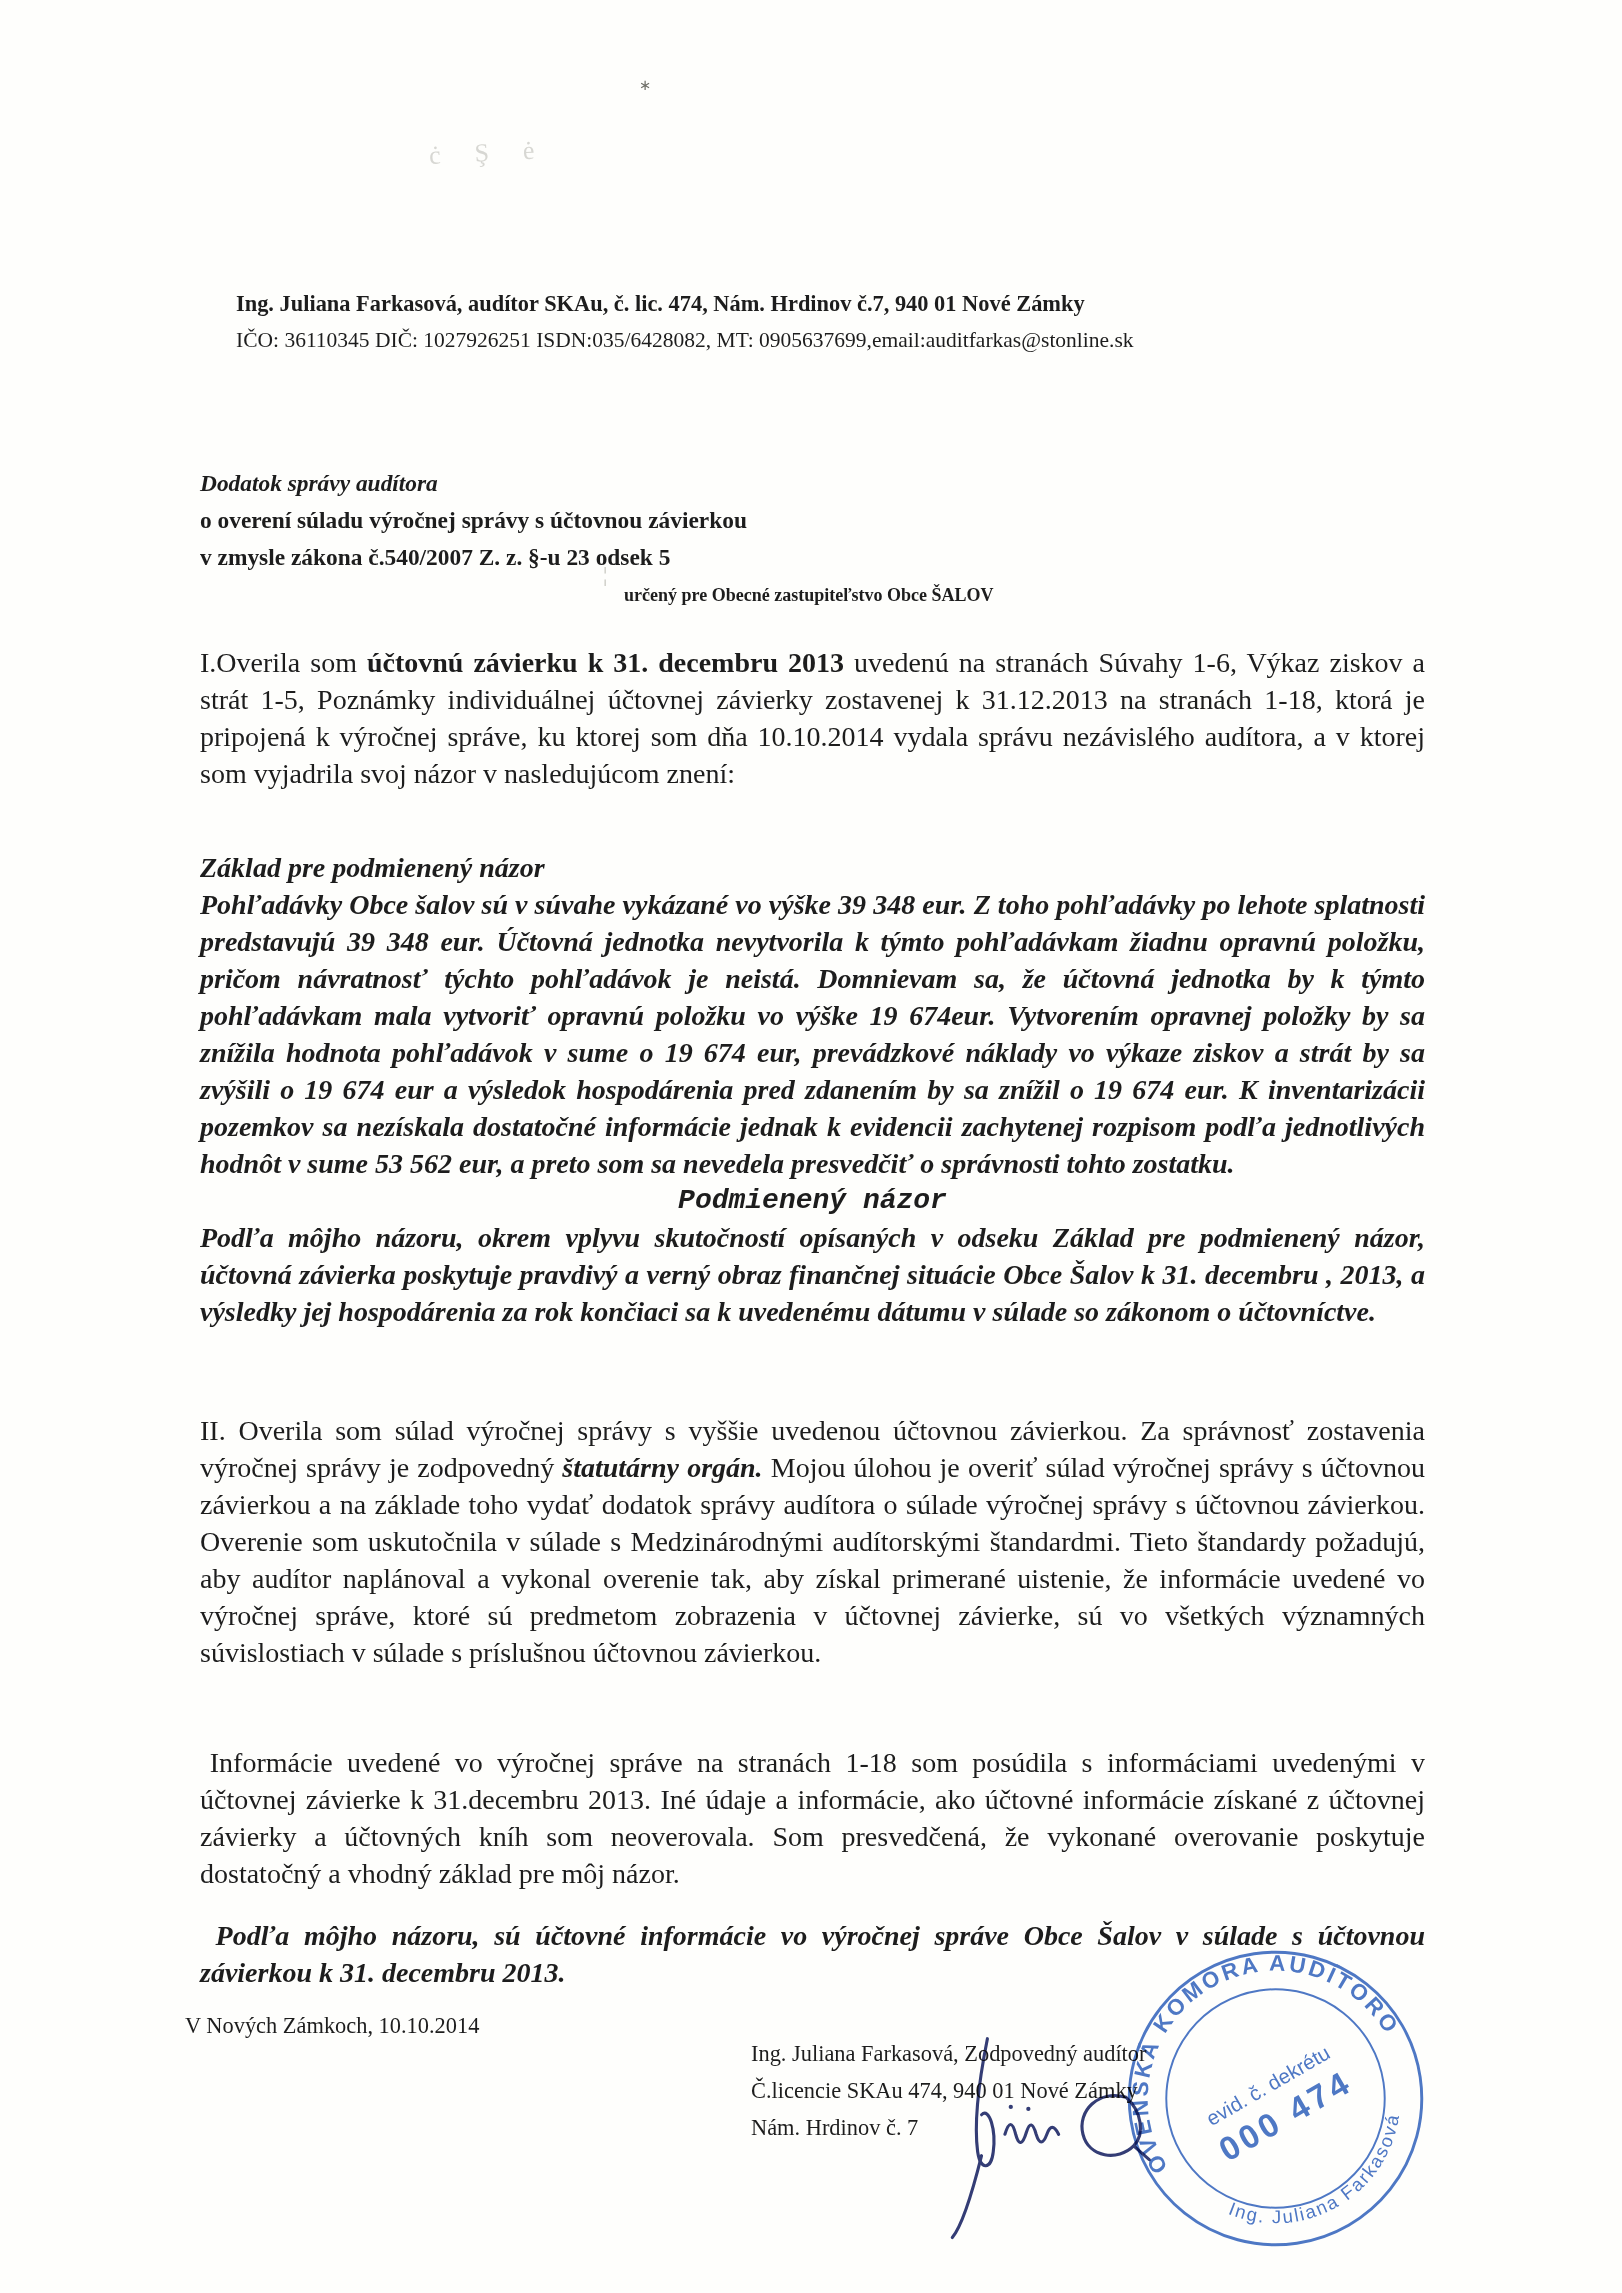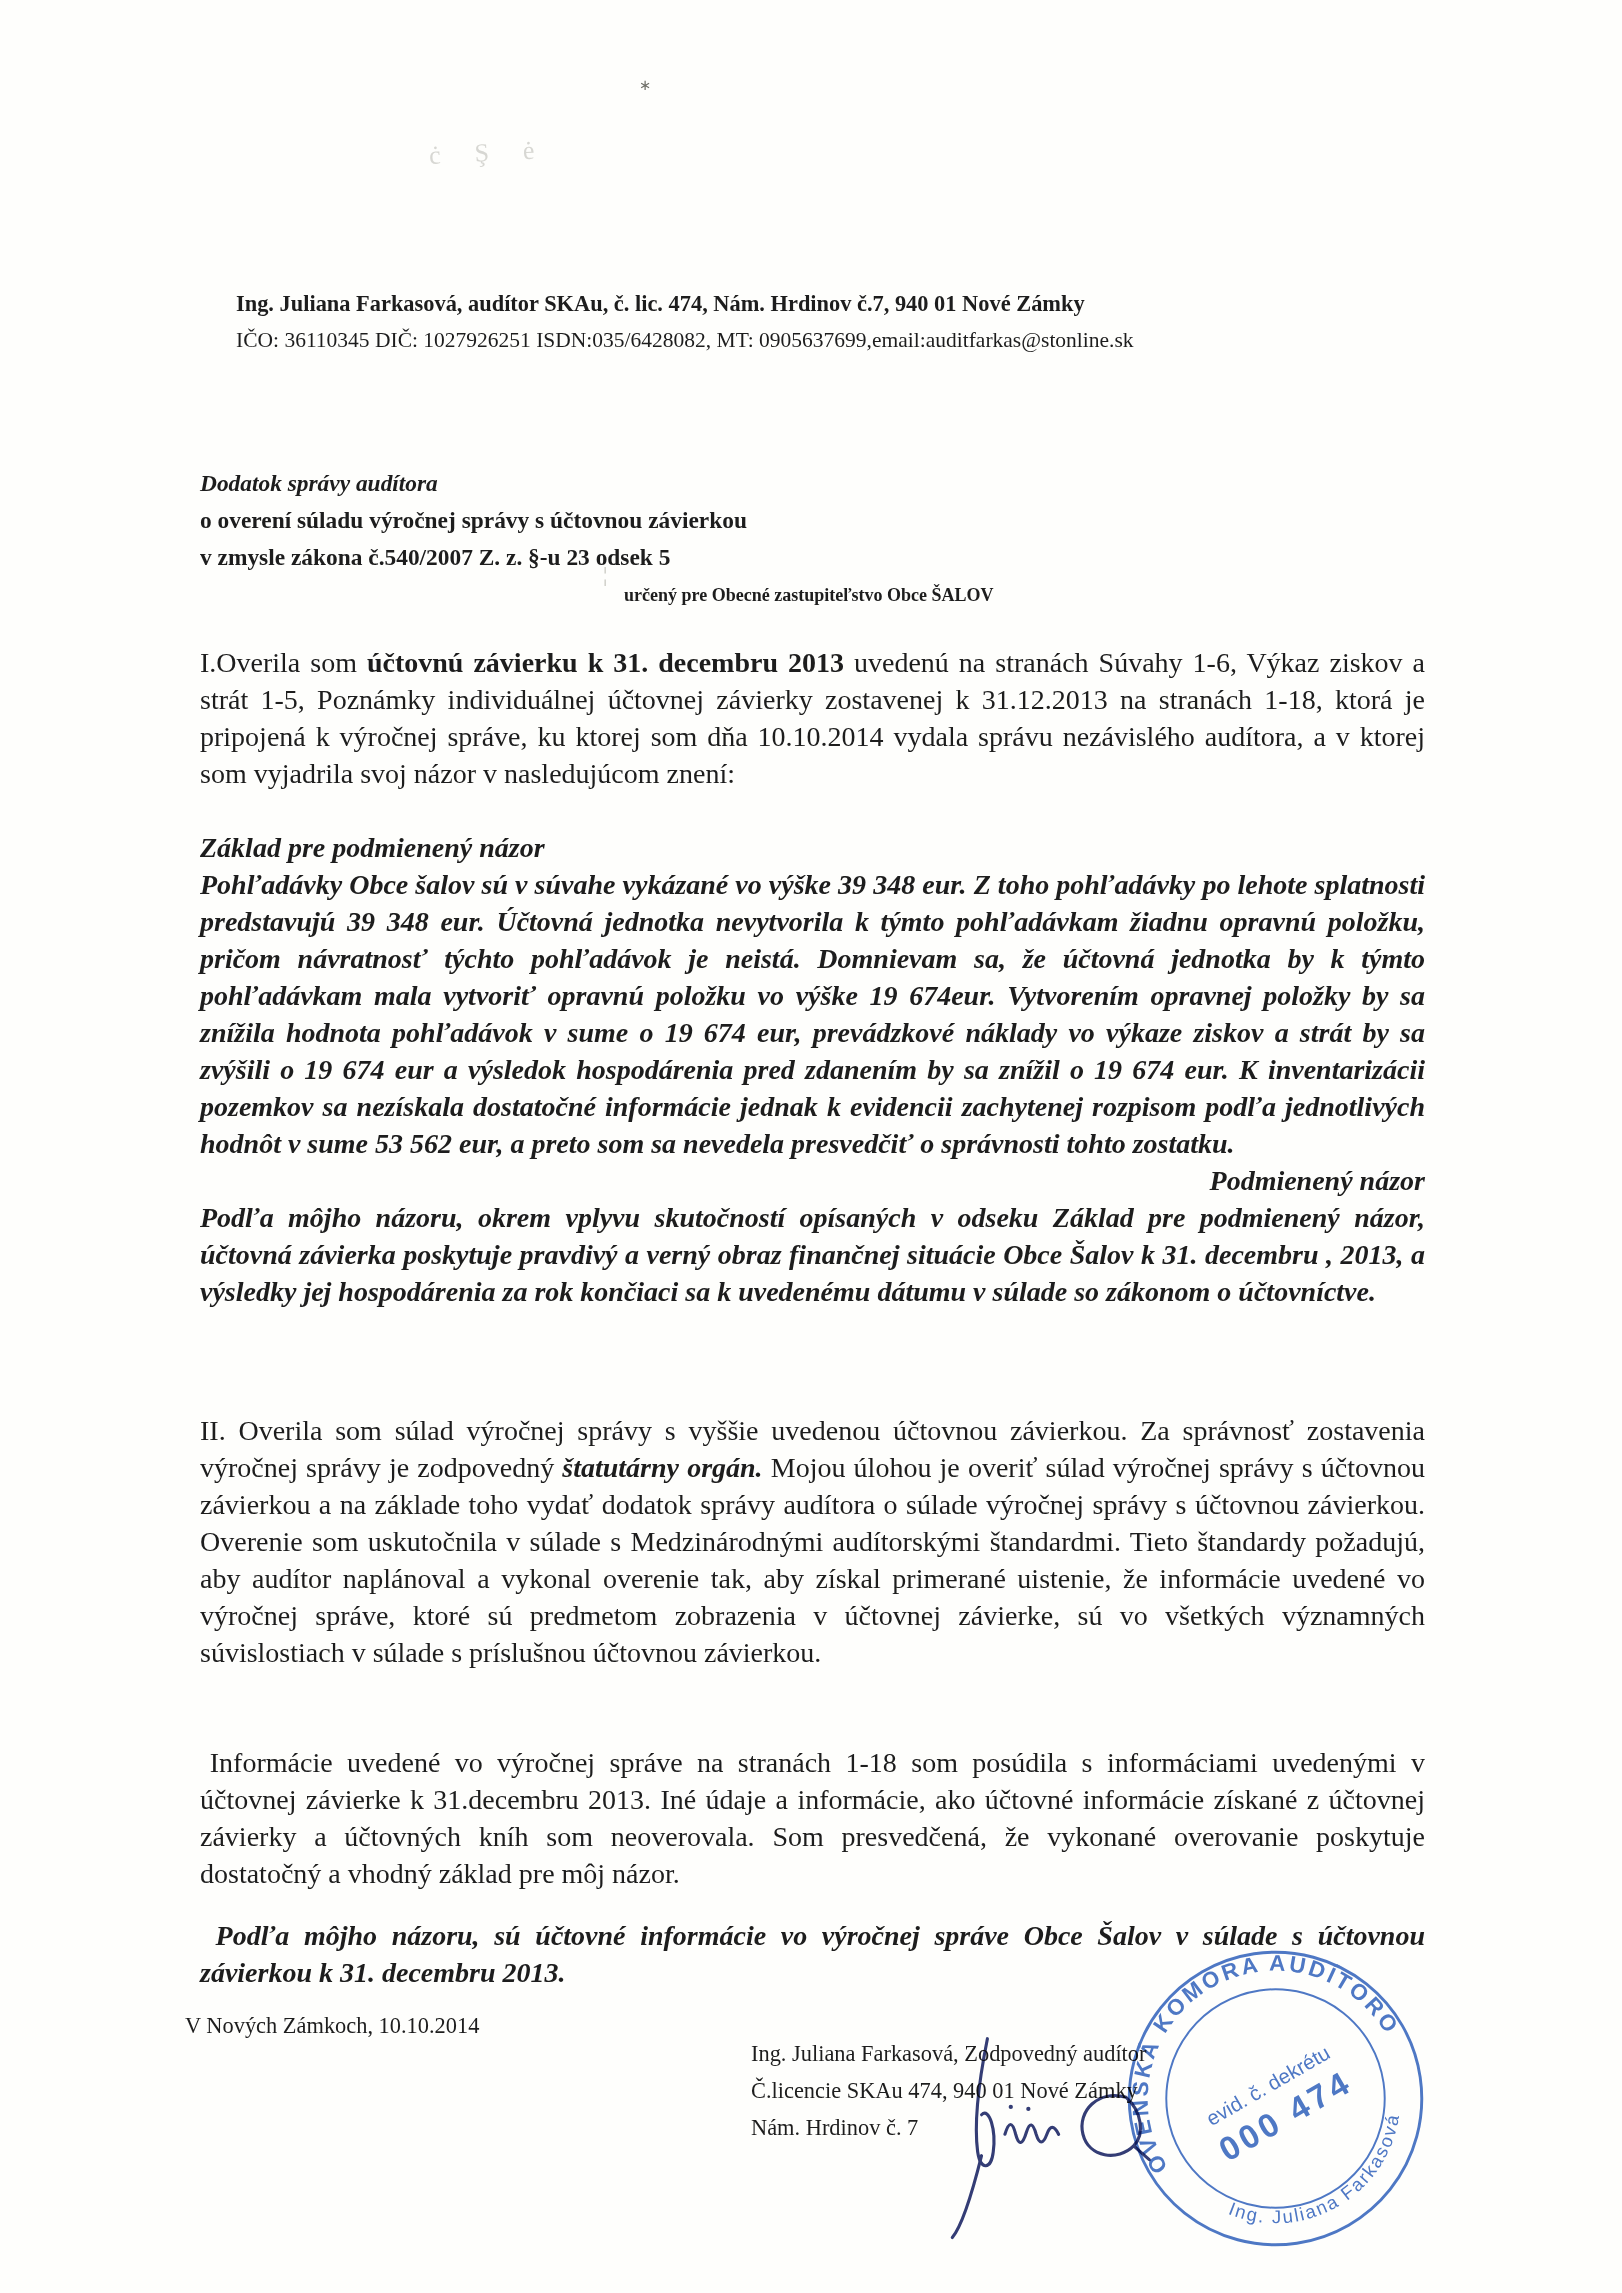"Základ pre podmienený názor" div.block { top: 829px -> 849px }
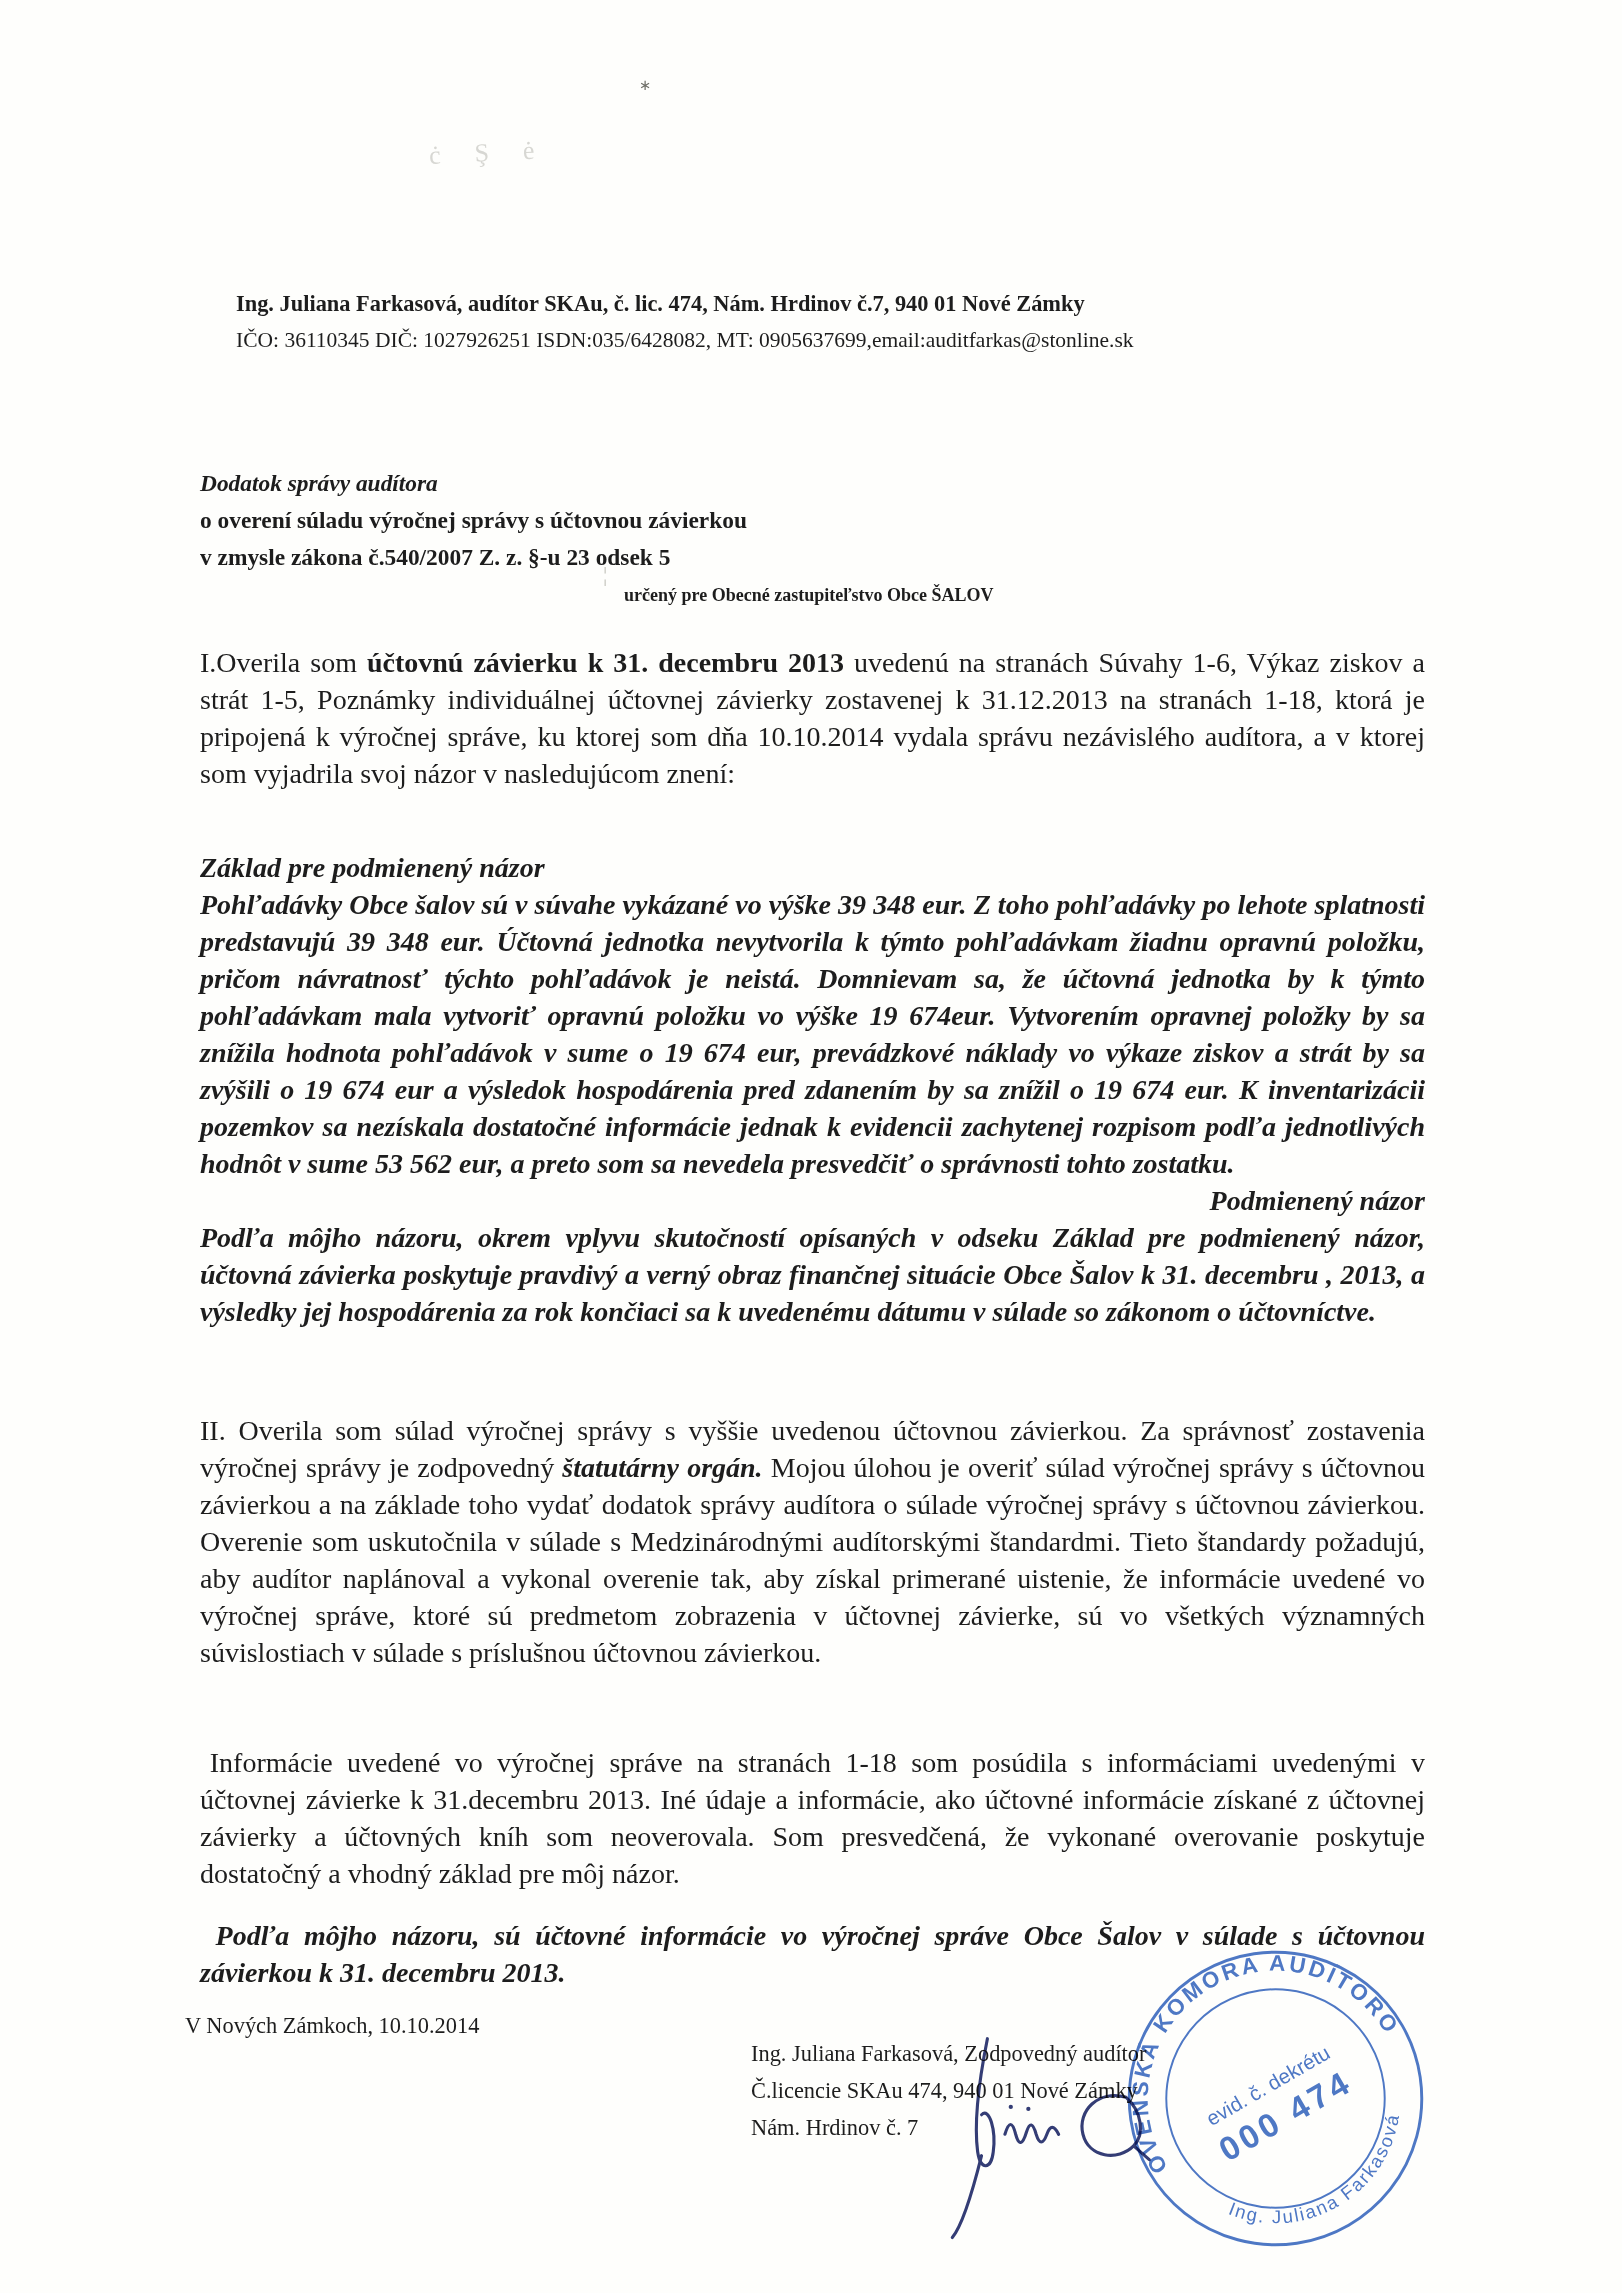"Podmienený názor" div { font-family: none -> Liberation Mono, monospace; text-align: right -> center }
